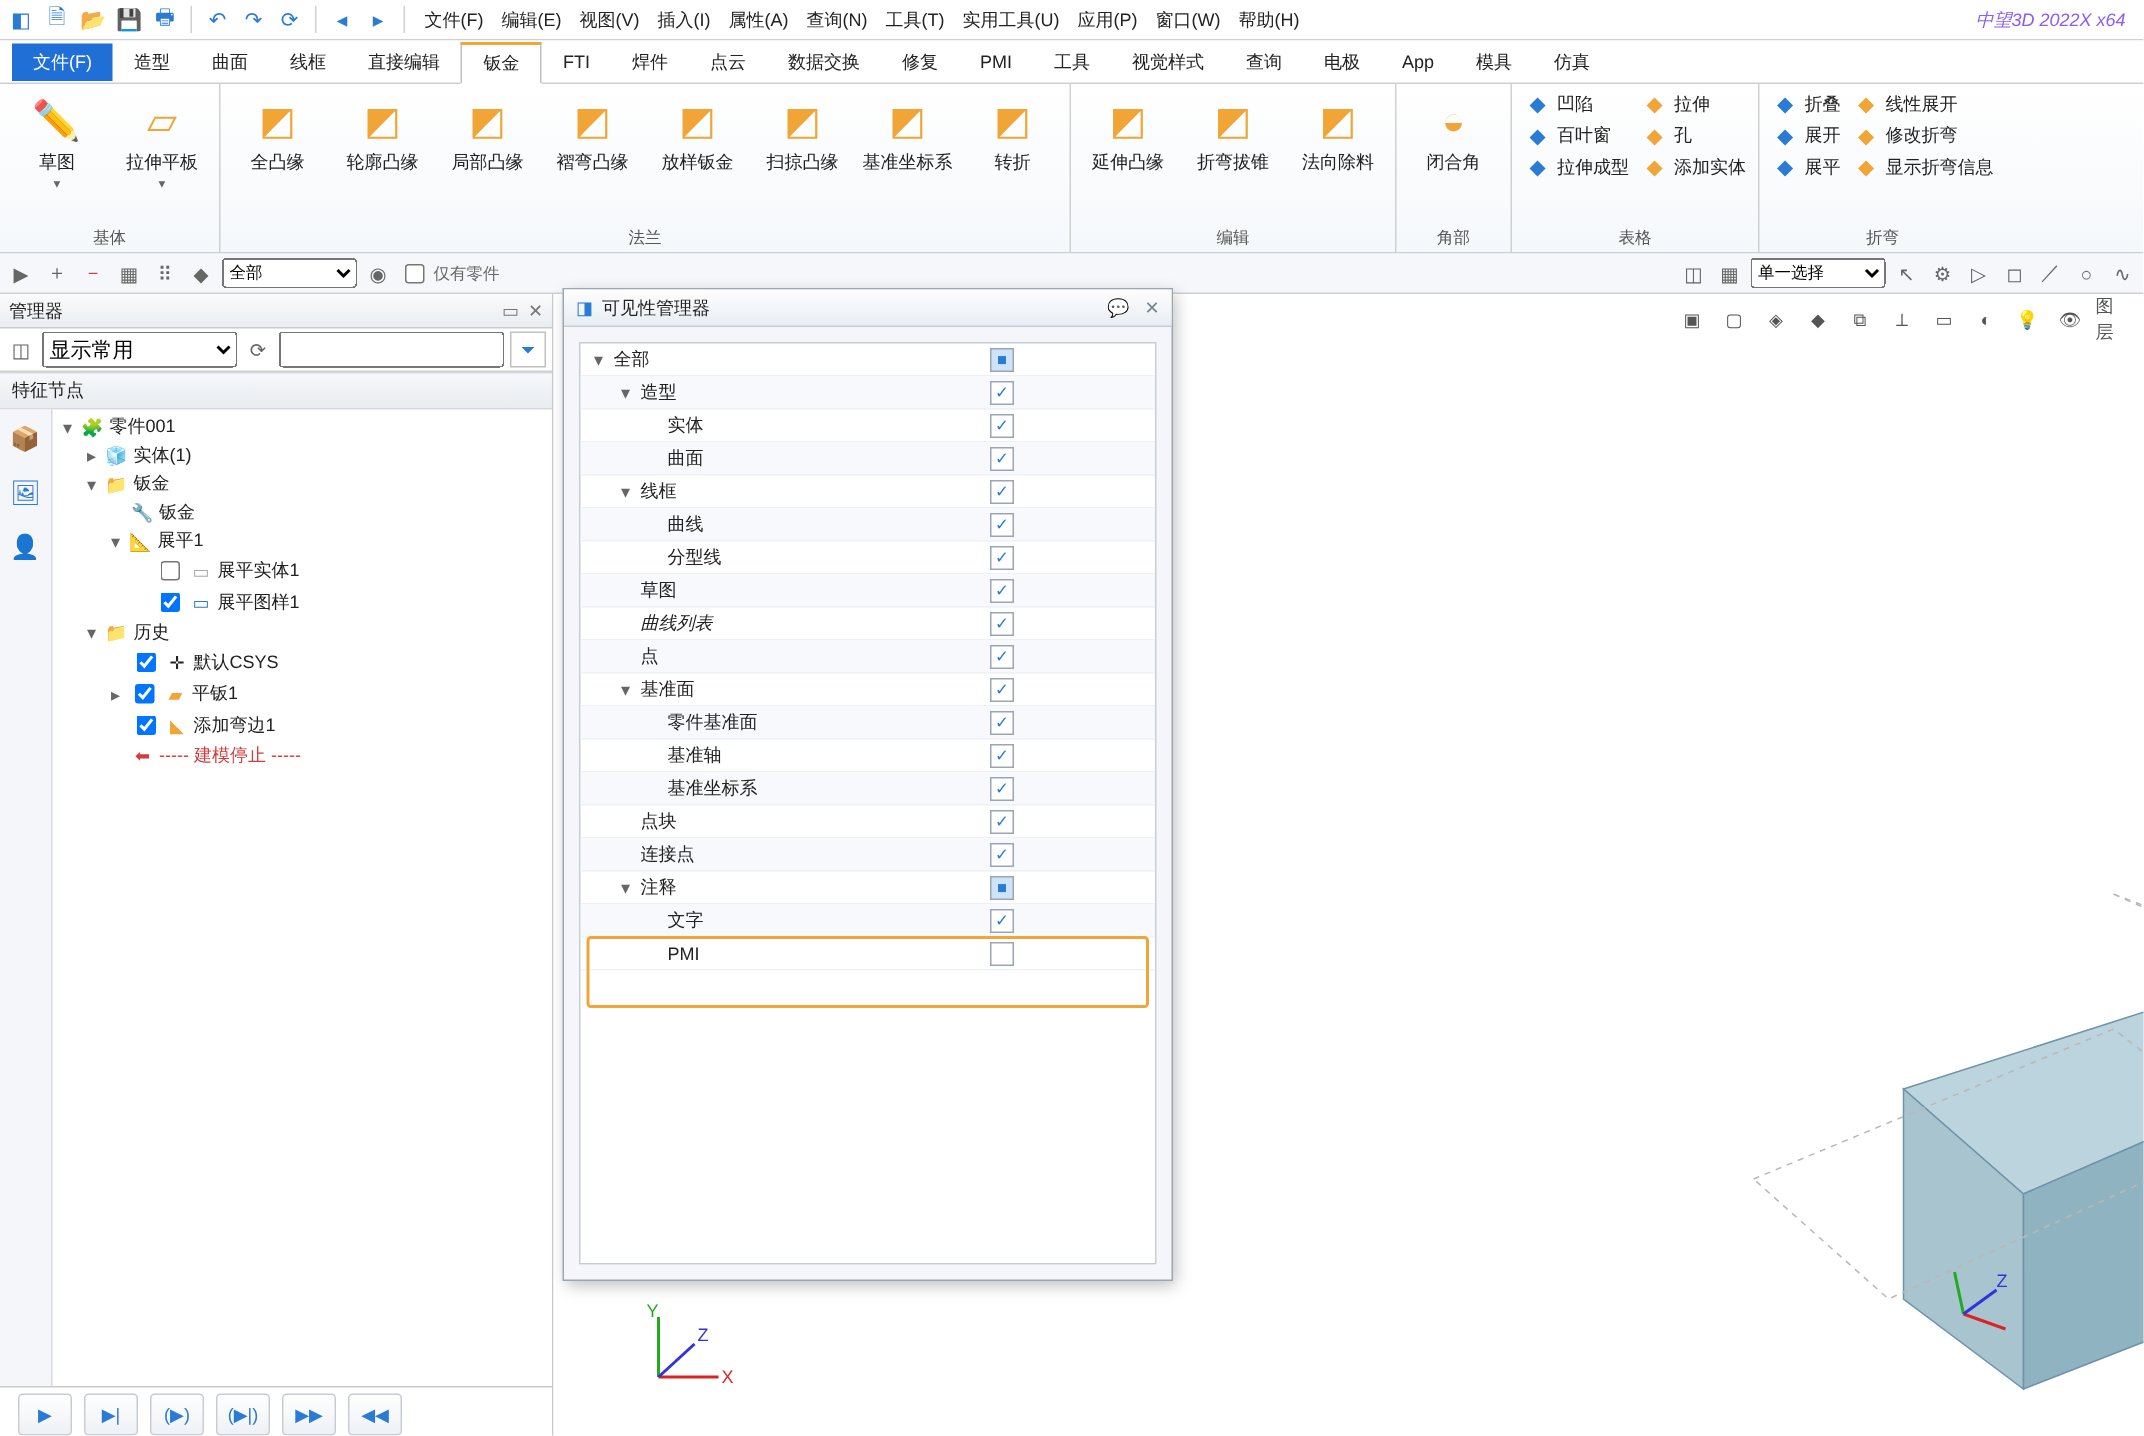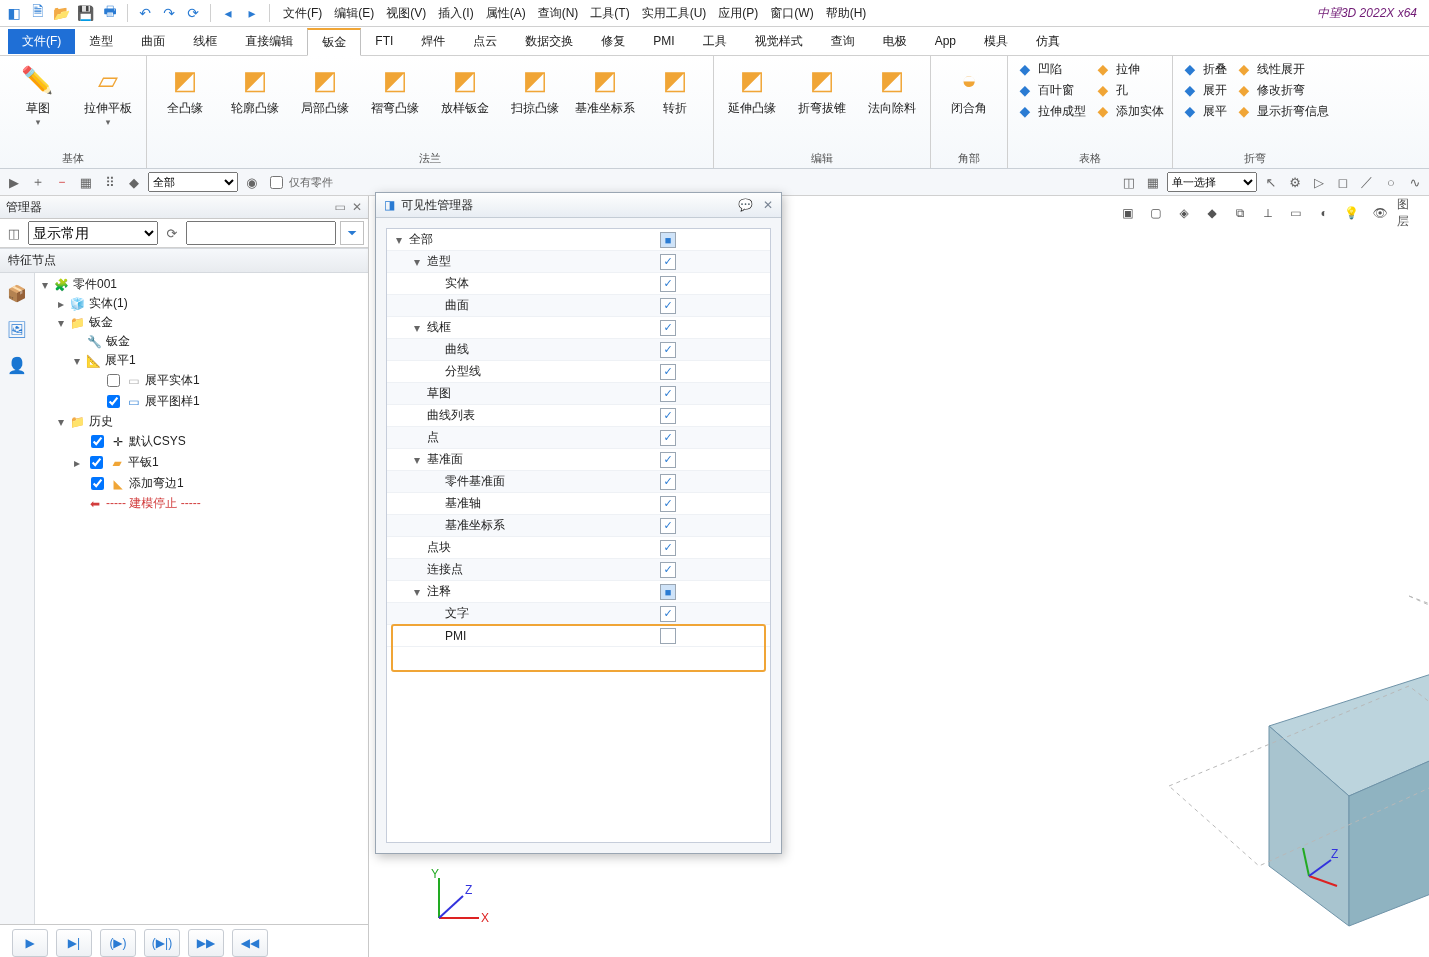"中望3D 2022X x64" #apptitle { color: #701a75 -> #8b5cf6 }
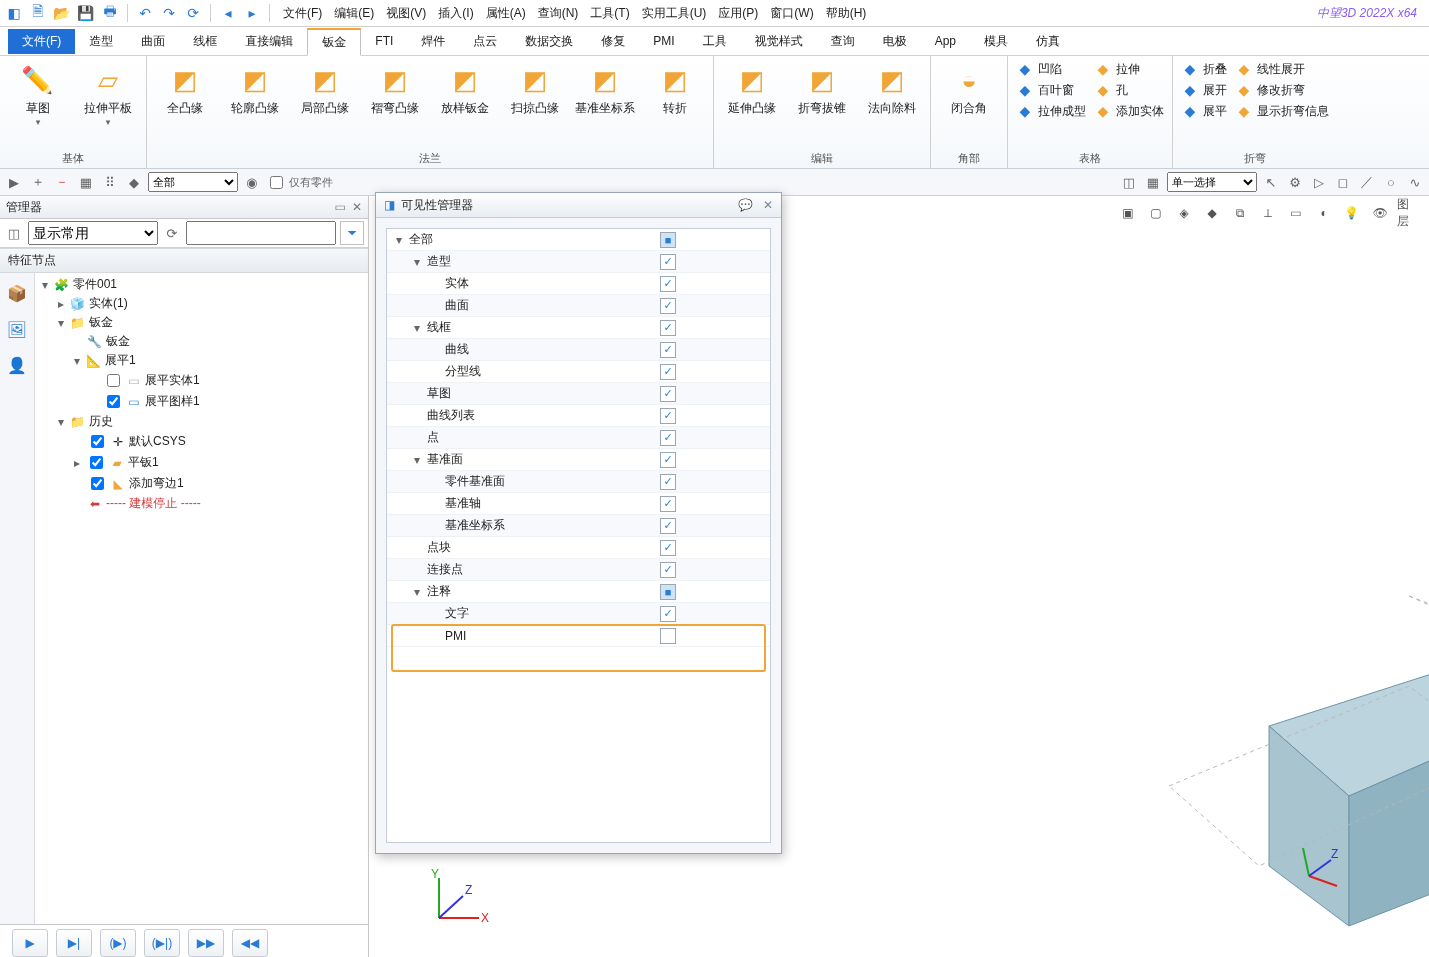"曲线列表" div.cA { font-style: none -> italic }
